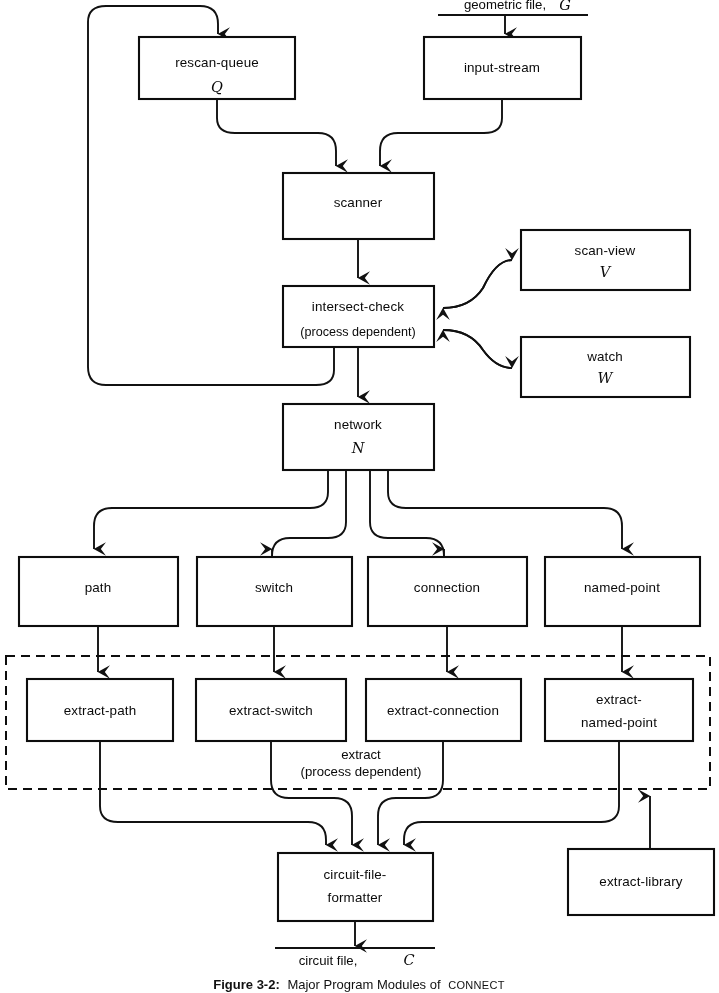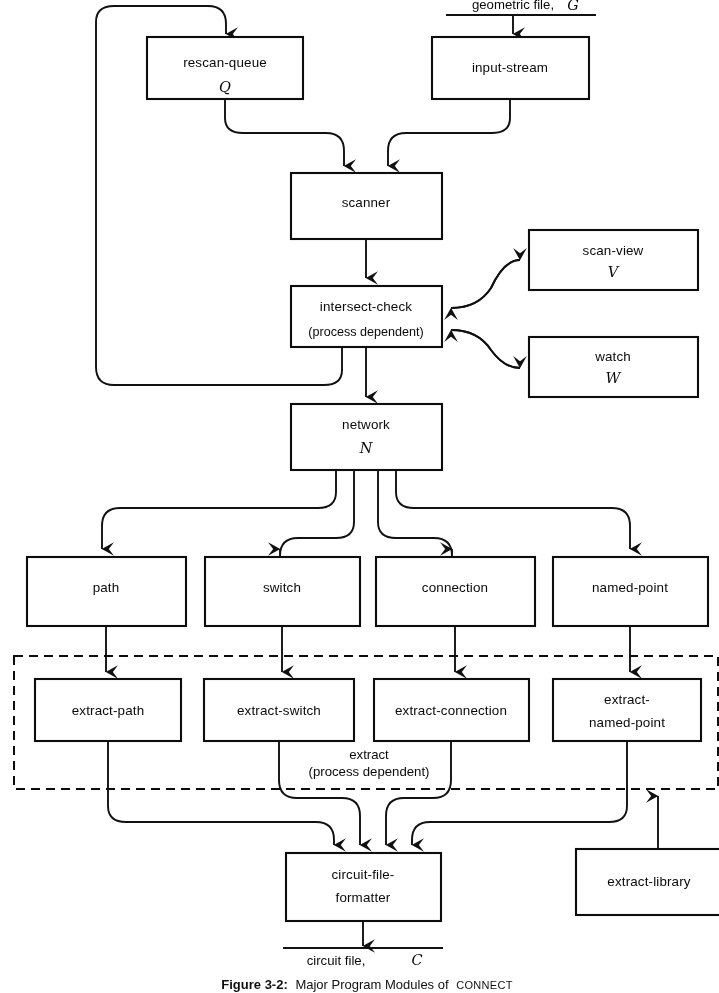"geometric file," #diagram-root { left: 8px -> 0 }
